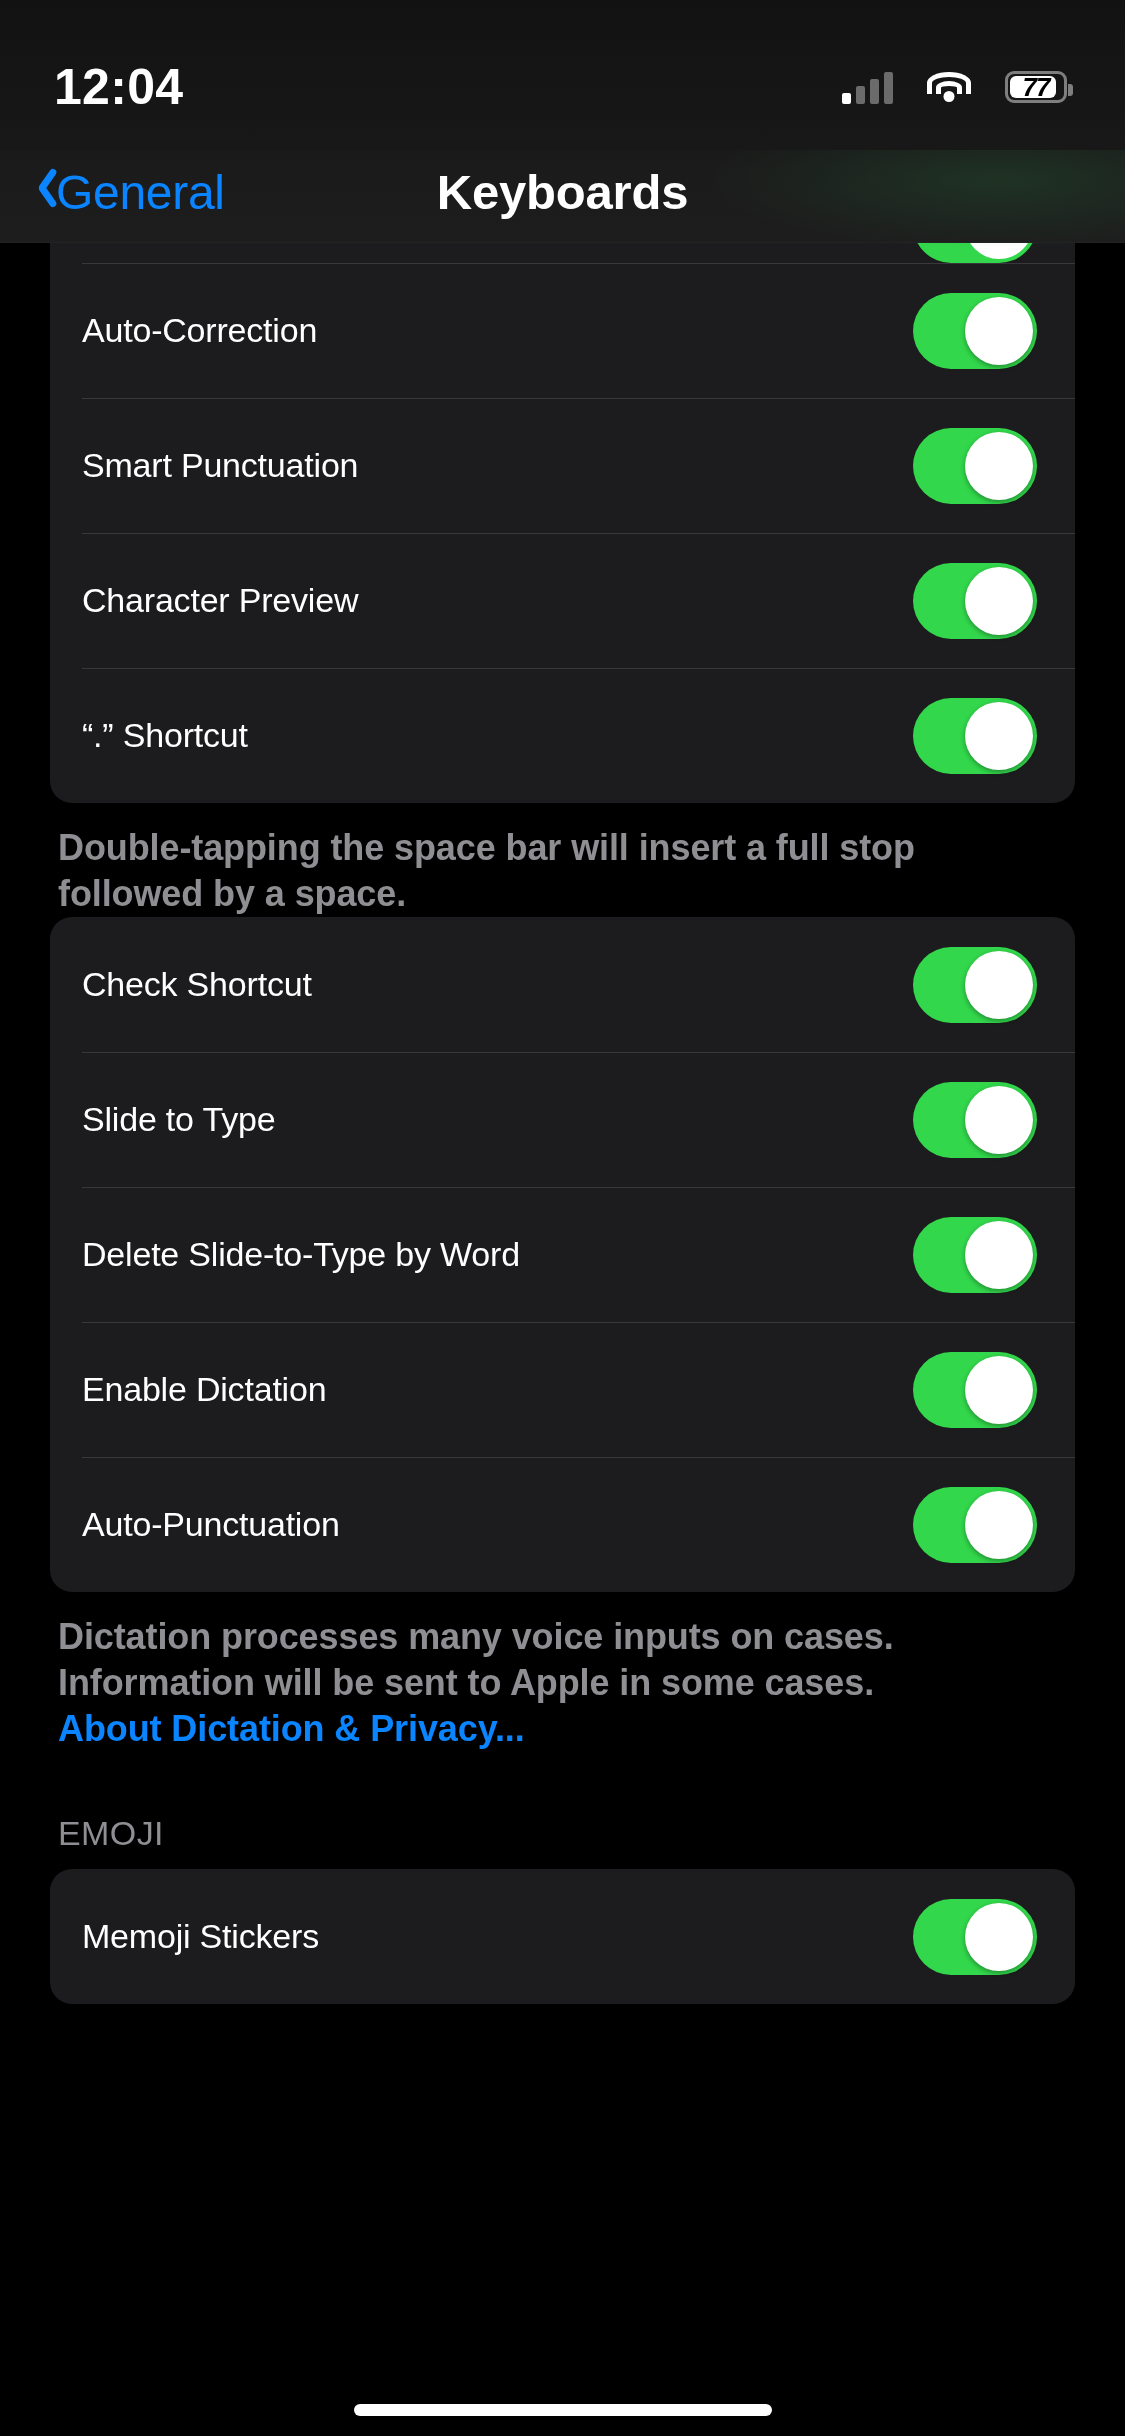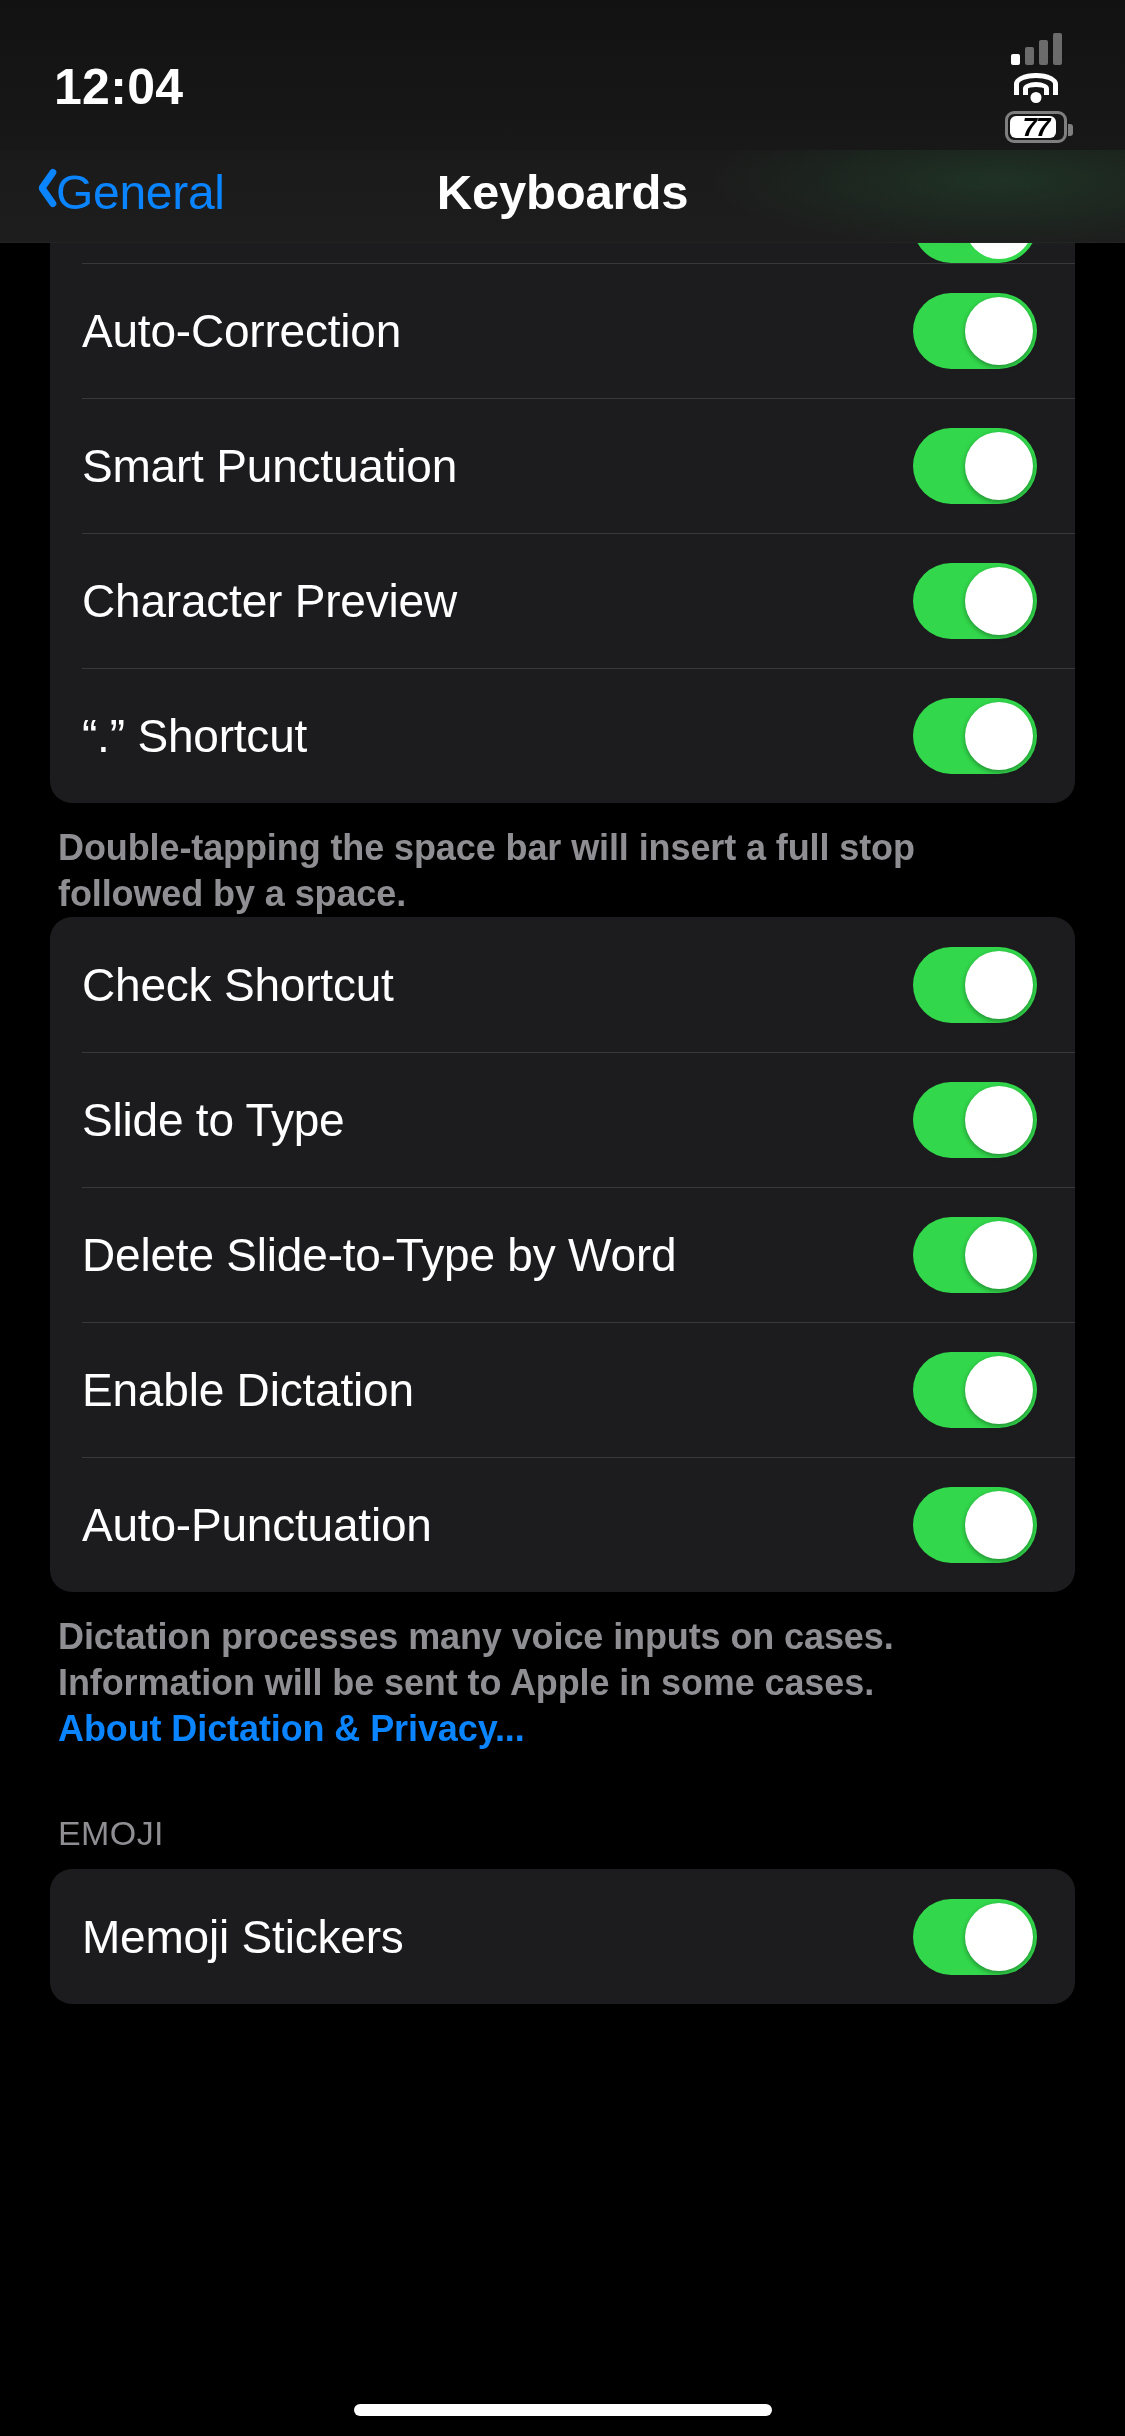"77" .sb-right { flex-direction: column -> none; gap: 6px -> 34px }
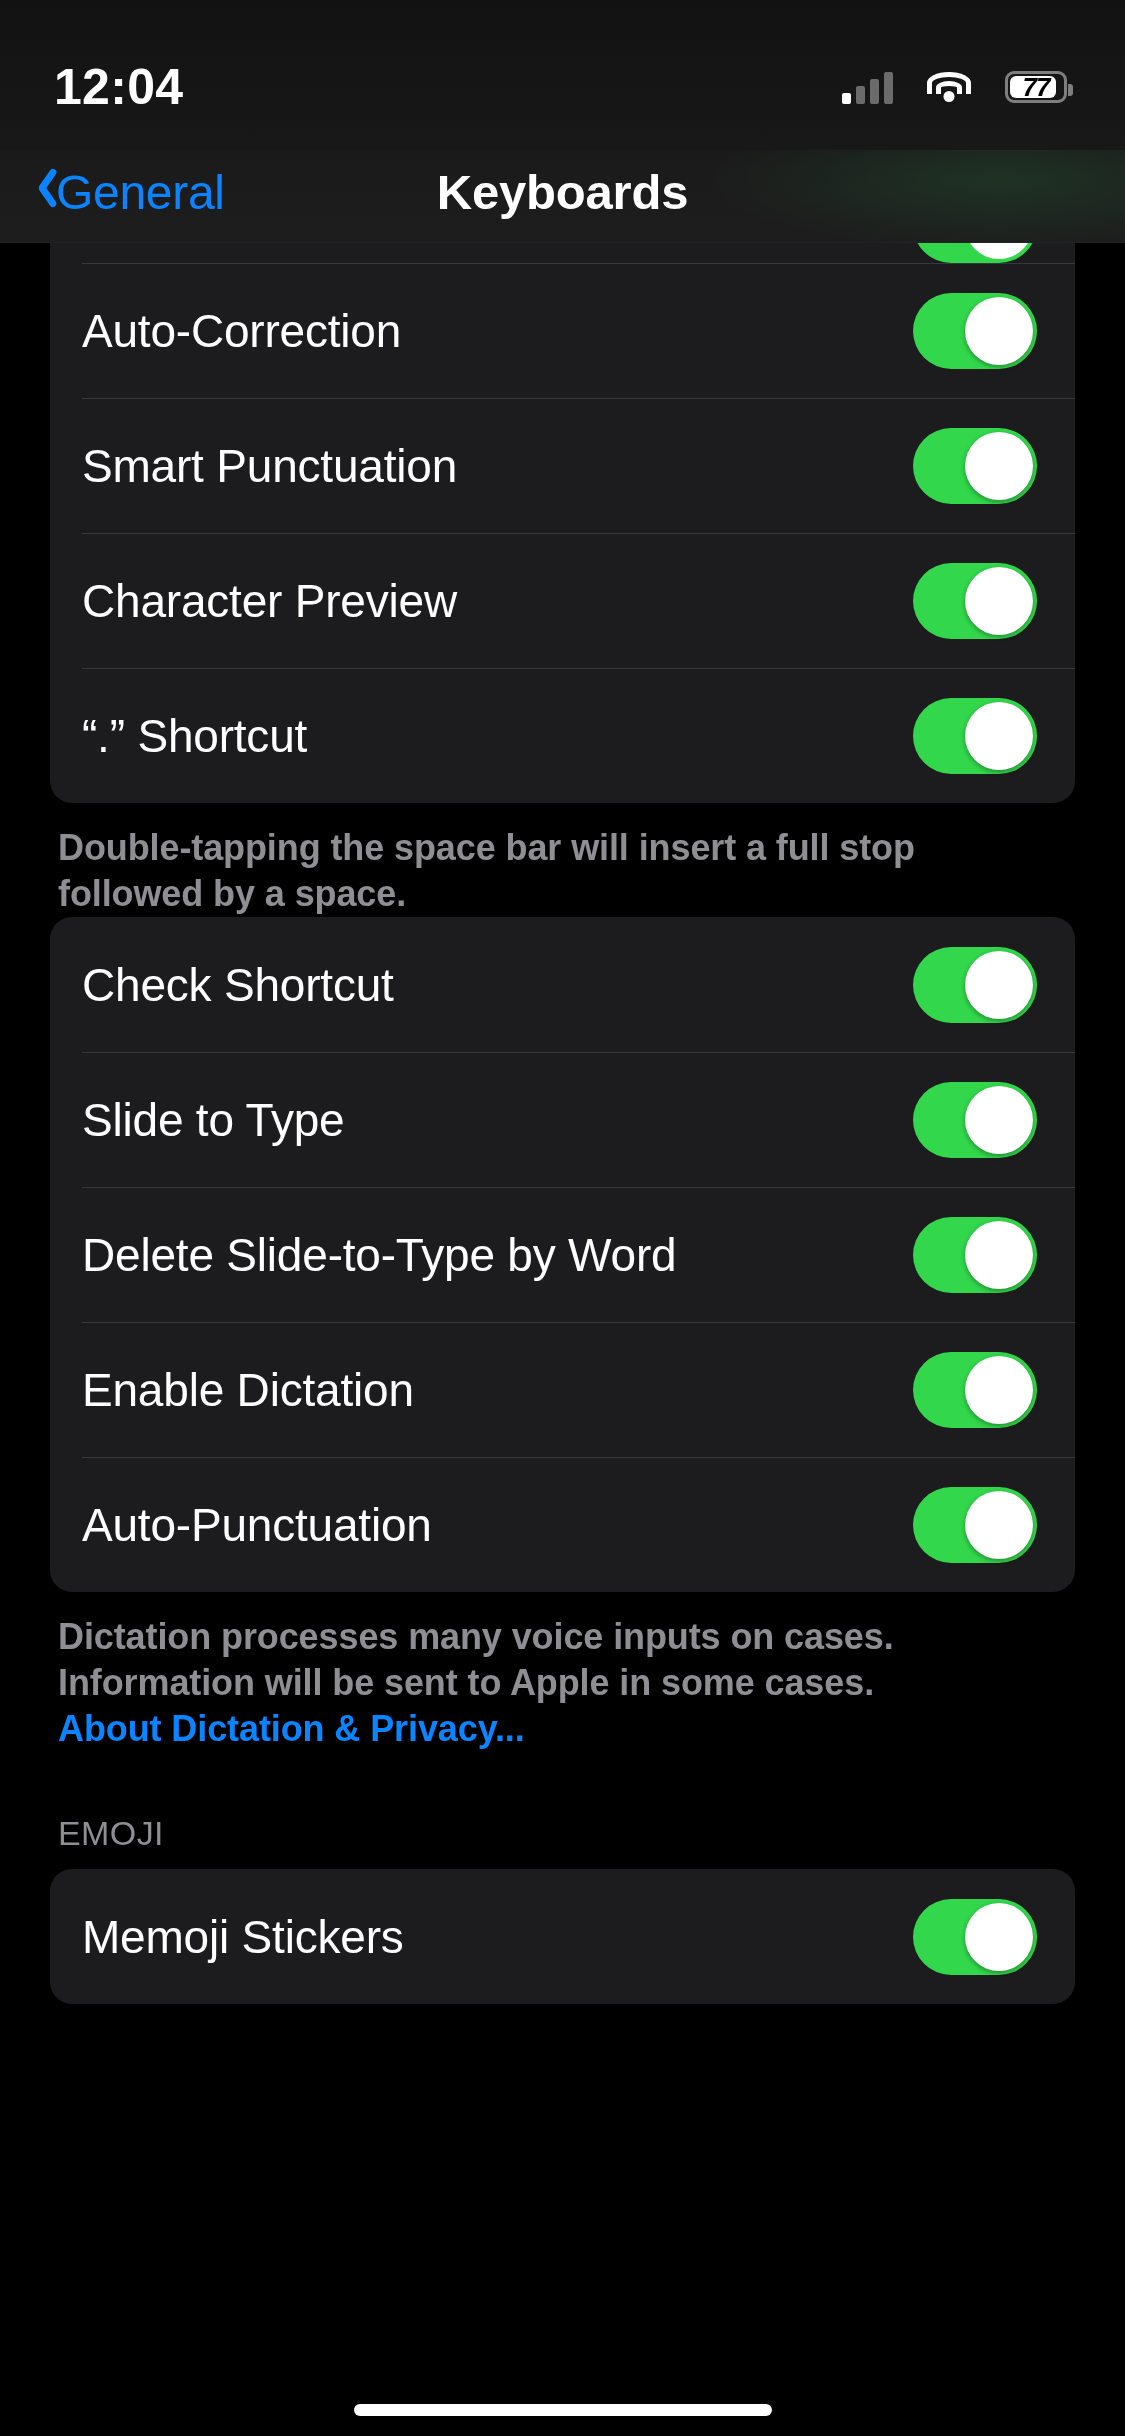"Auto-Correction" .row-label { font-size: 46px -> 34px }
